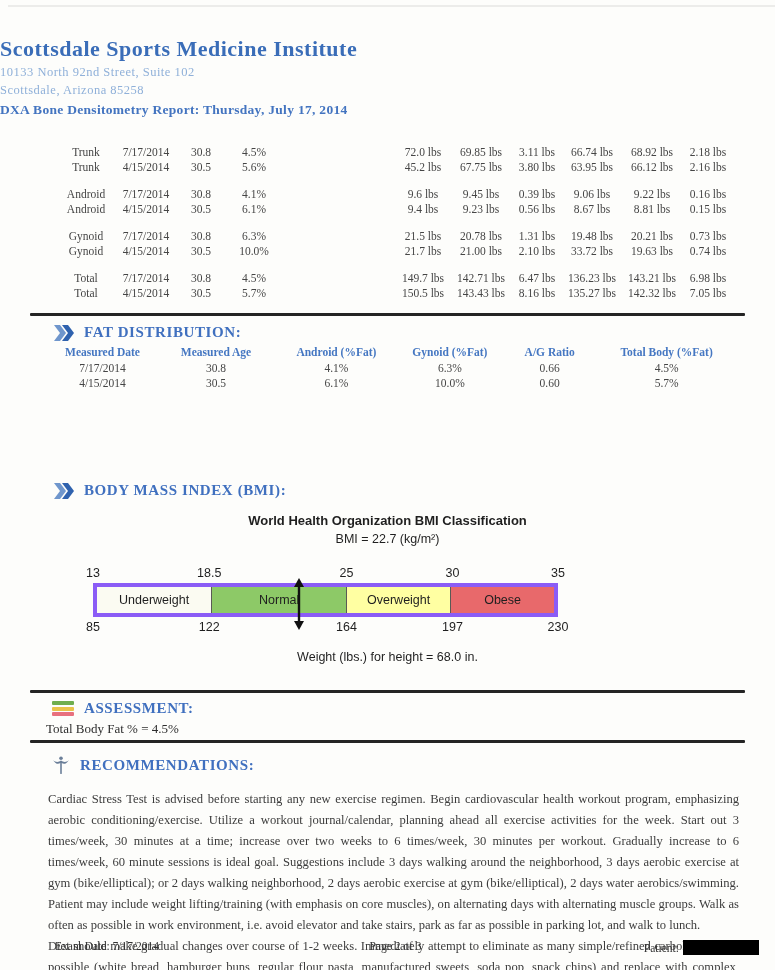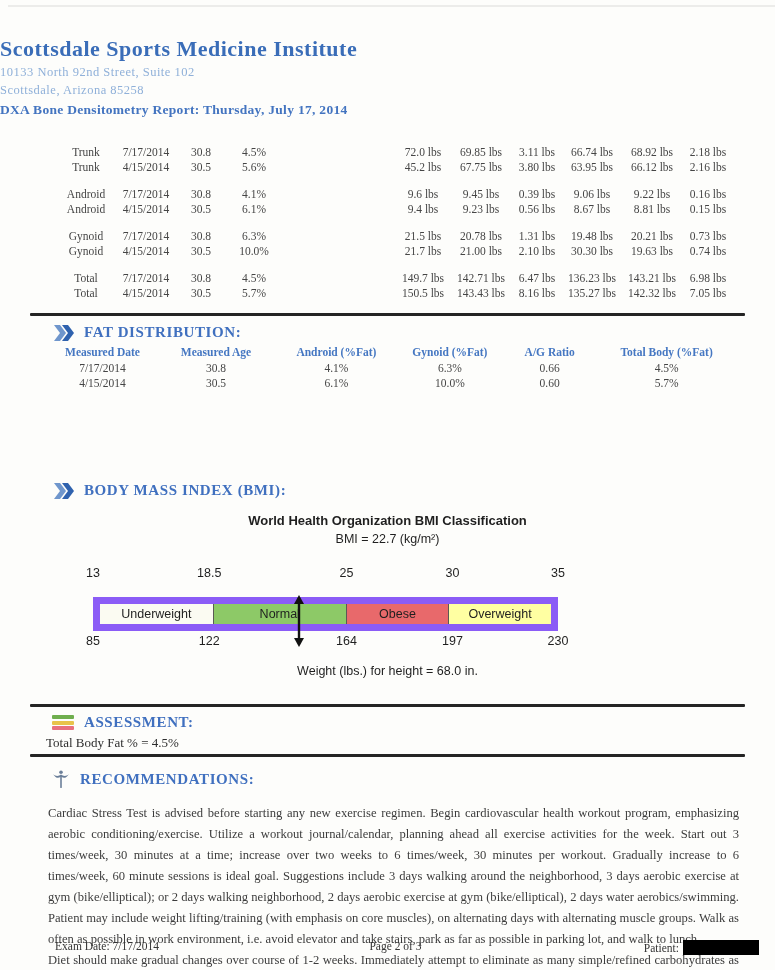"30.30 lbs" td.c-v4 { text: 30.30 -> 33.72 }
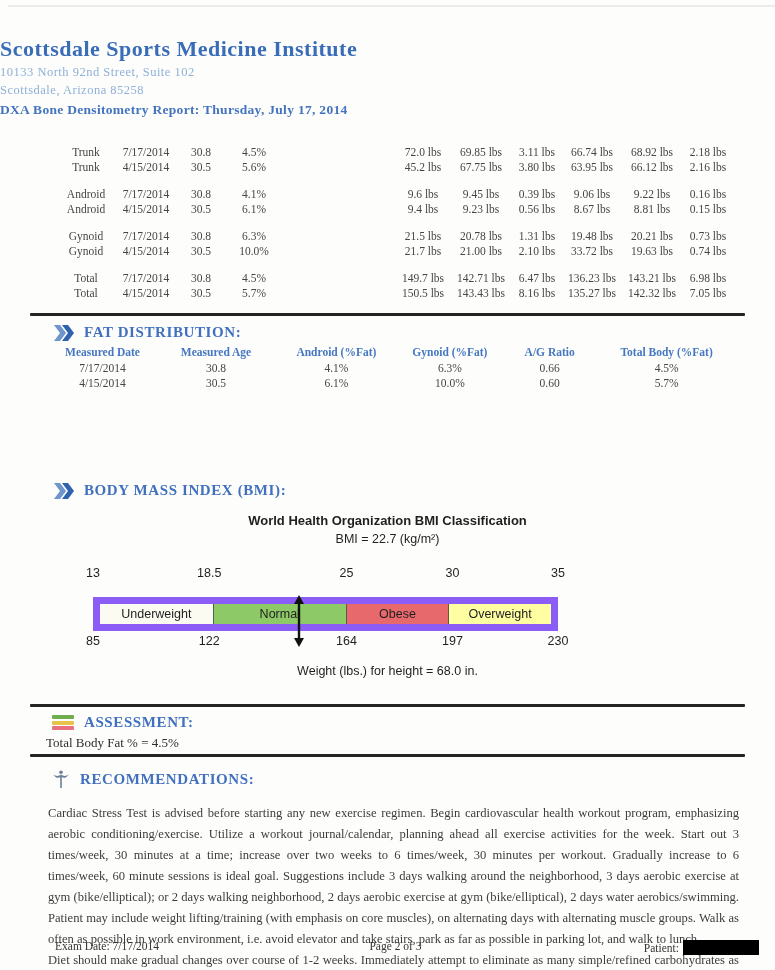"Underweight" .bar { border: 7px solid #8b5cf6 -> 4px solid #8b5cf6; margin-top: 16px -> 2px }
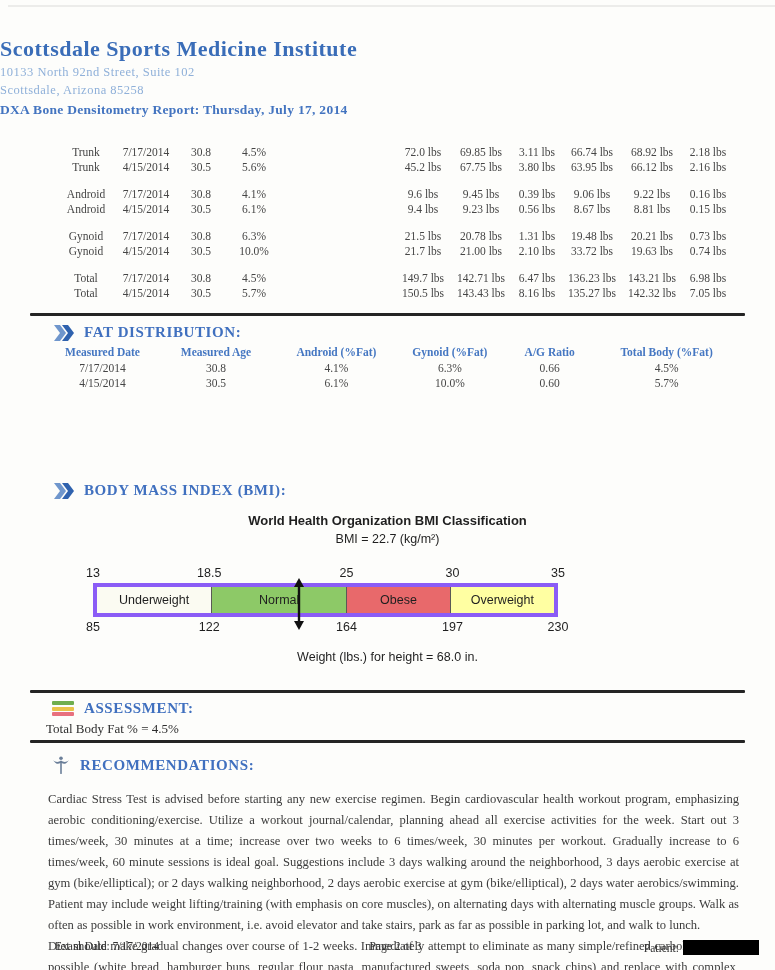"Obese" div.band { order: before "Overweight" -> after "Overweight" }
